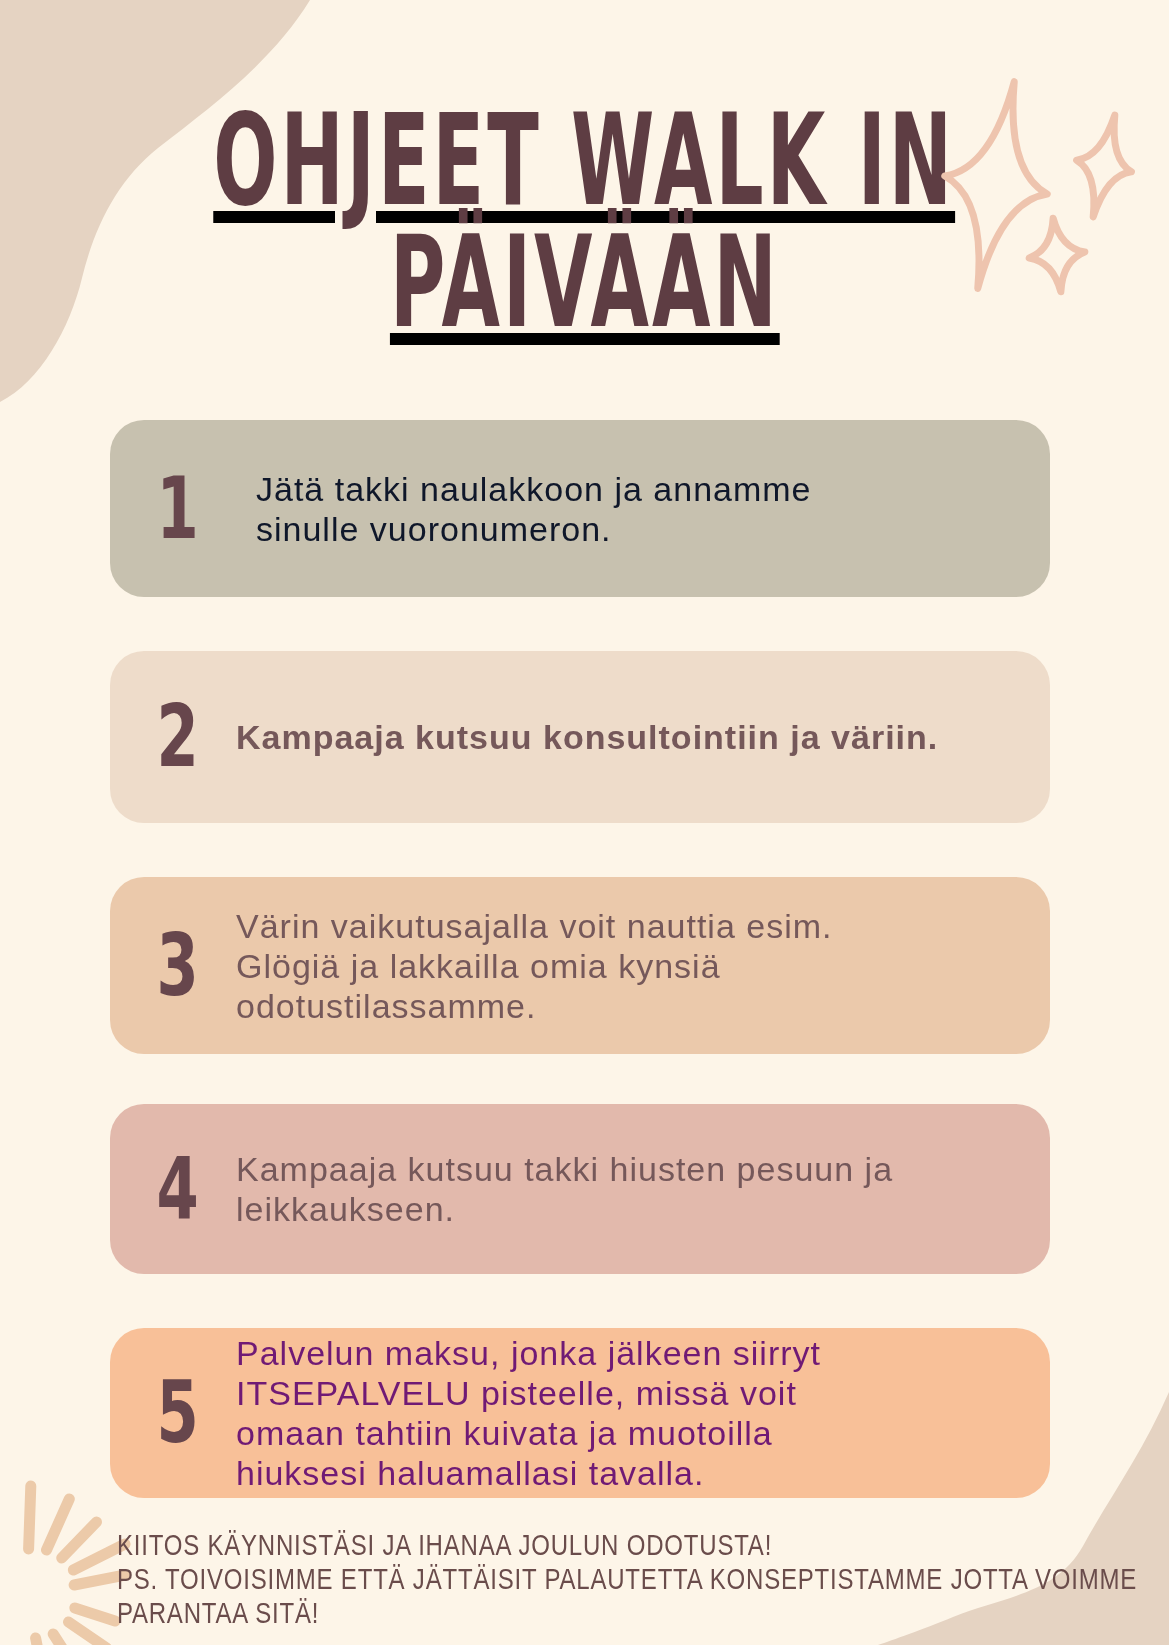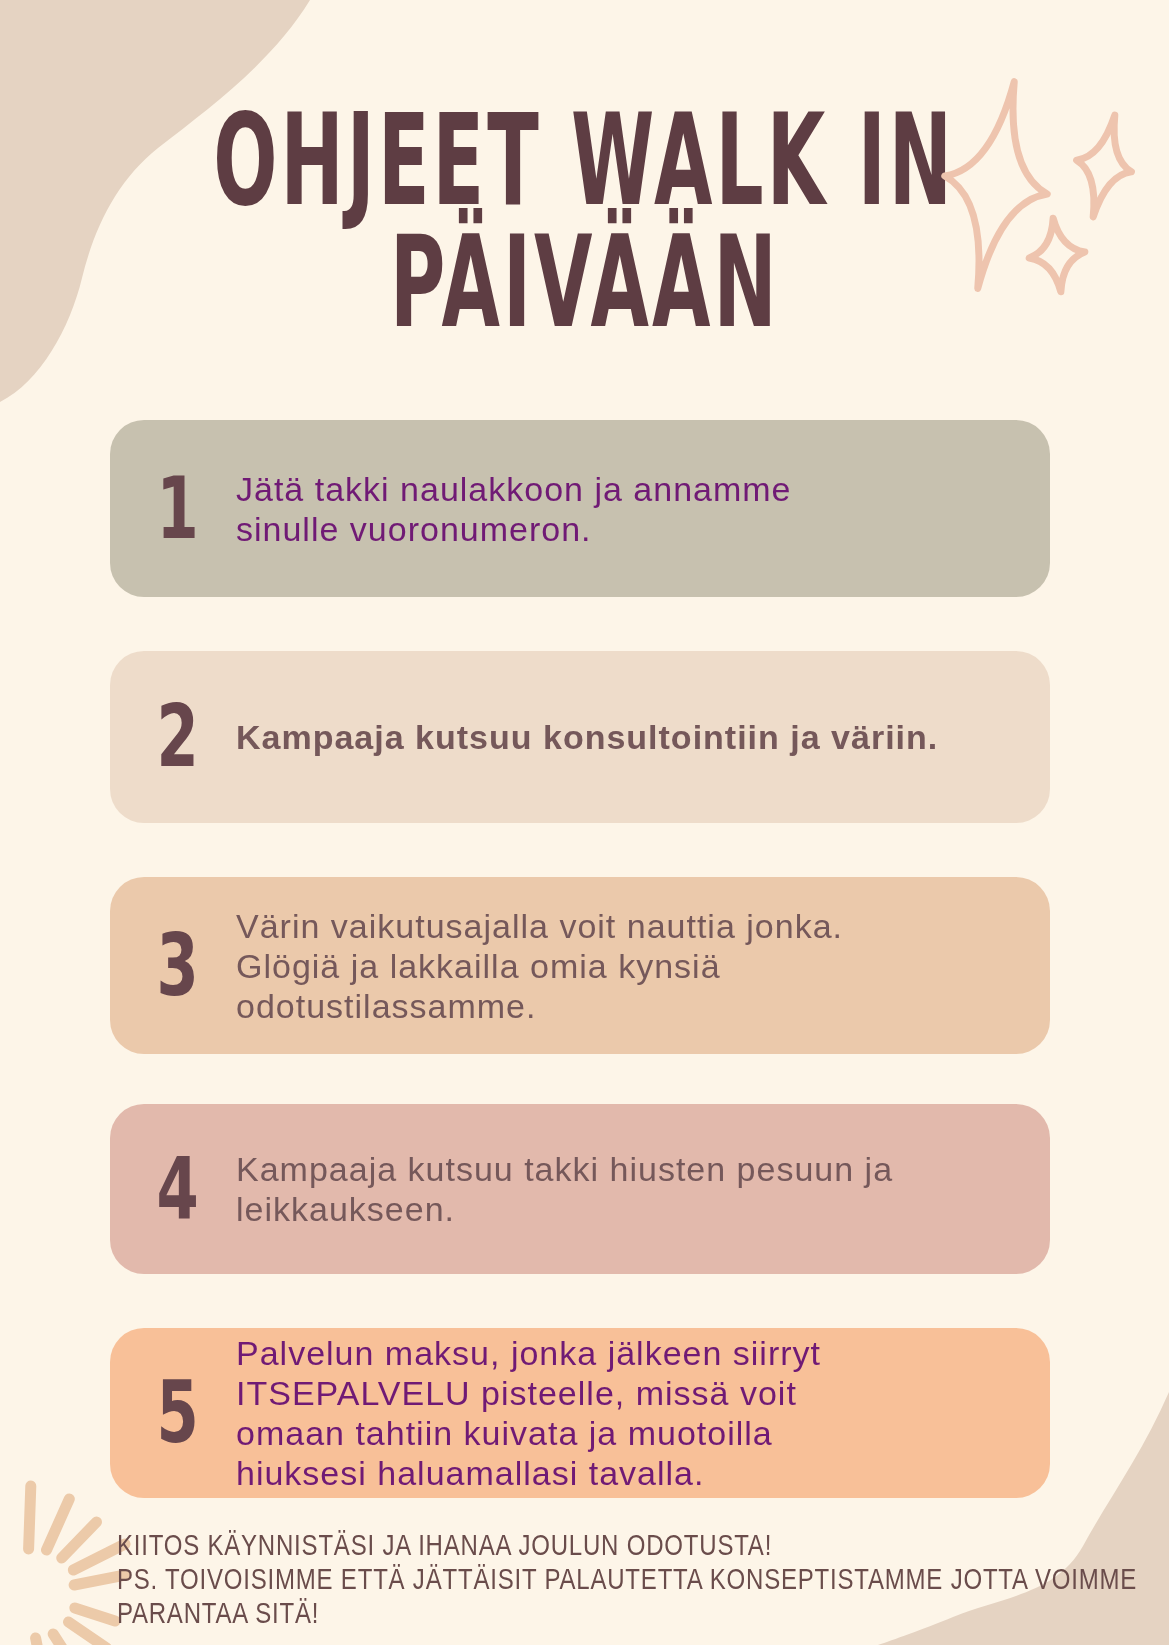"OHJEET WALK IN" .title { text-decoration: none -> underline }
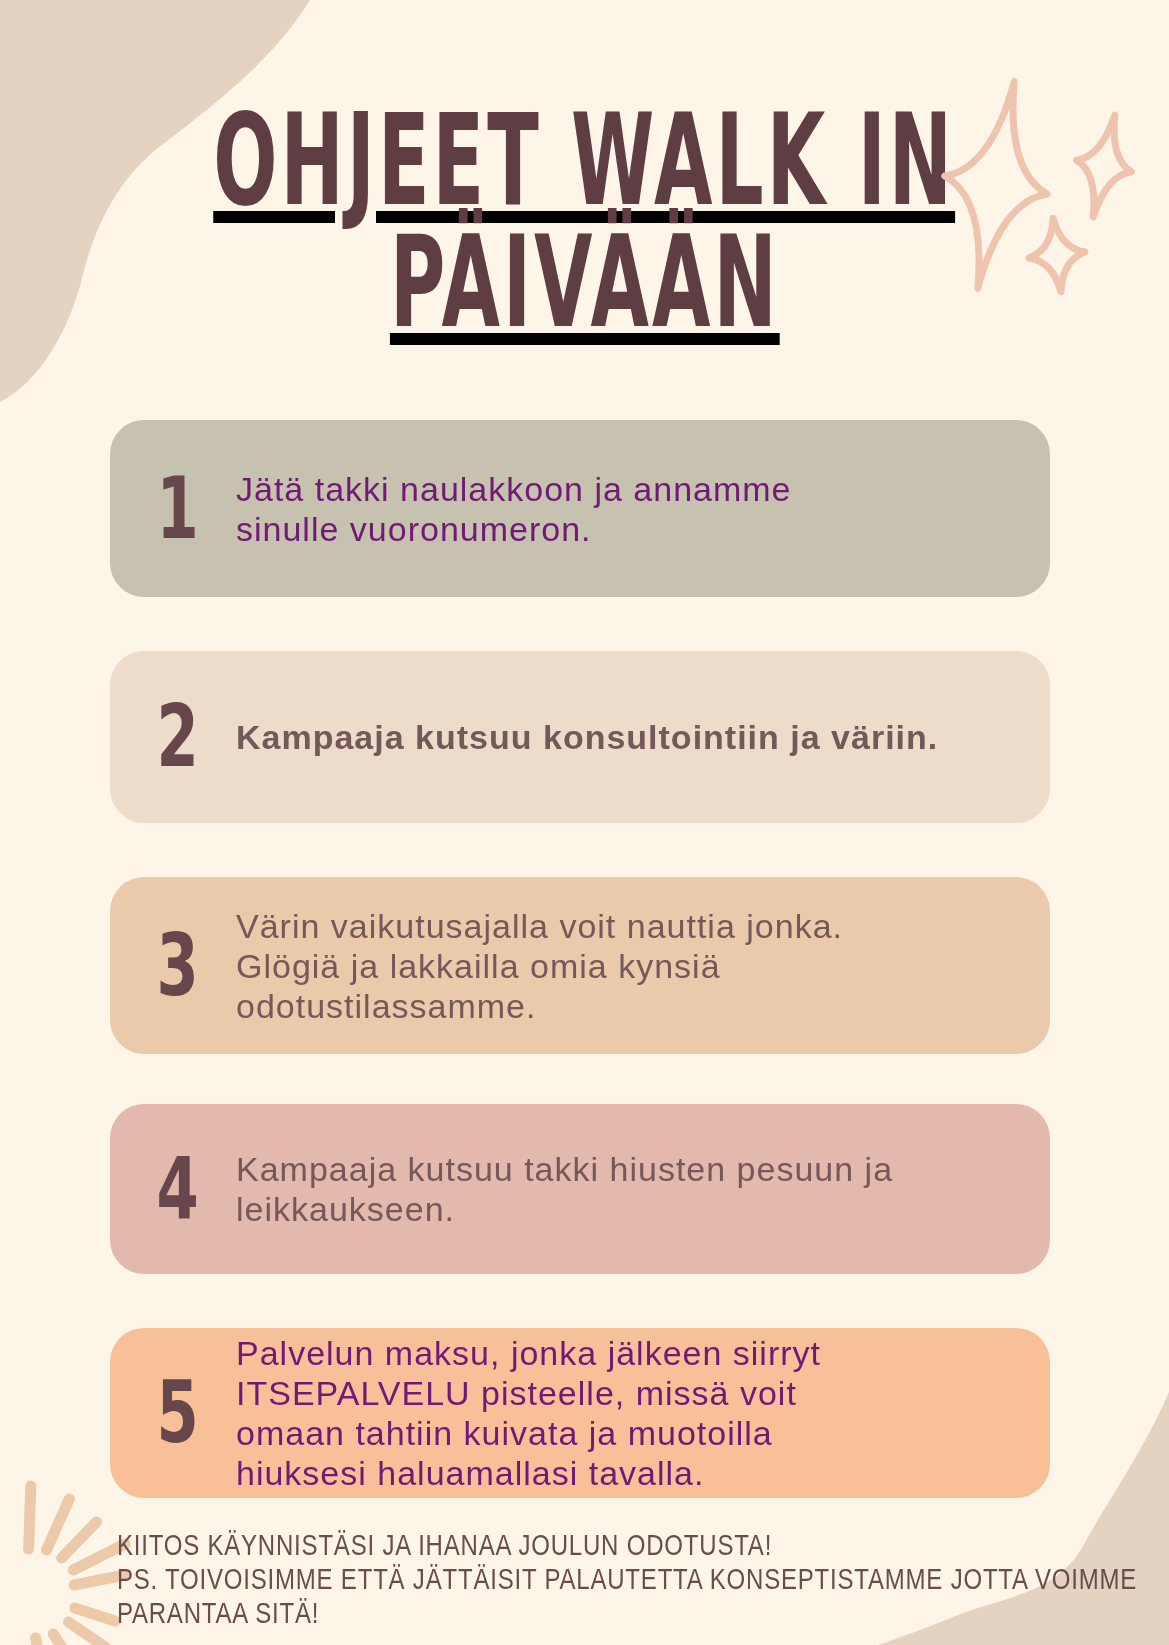"Jätä takki naulakkoon ja annamme" div.card-text { color: #701a75 -> #0f172a; margin-left: none -> 20px }
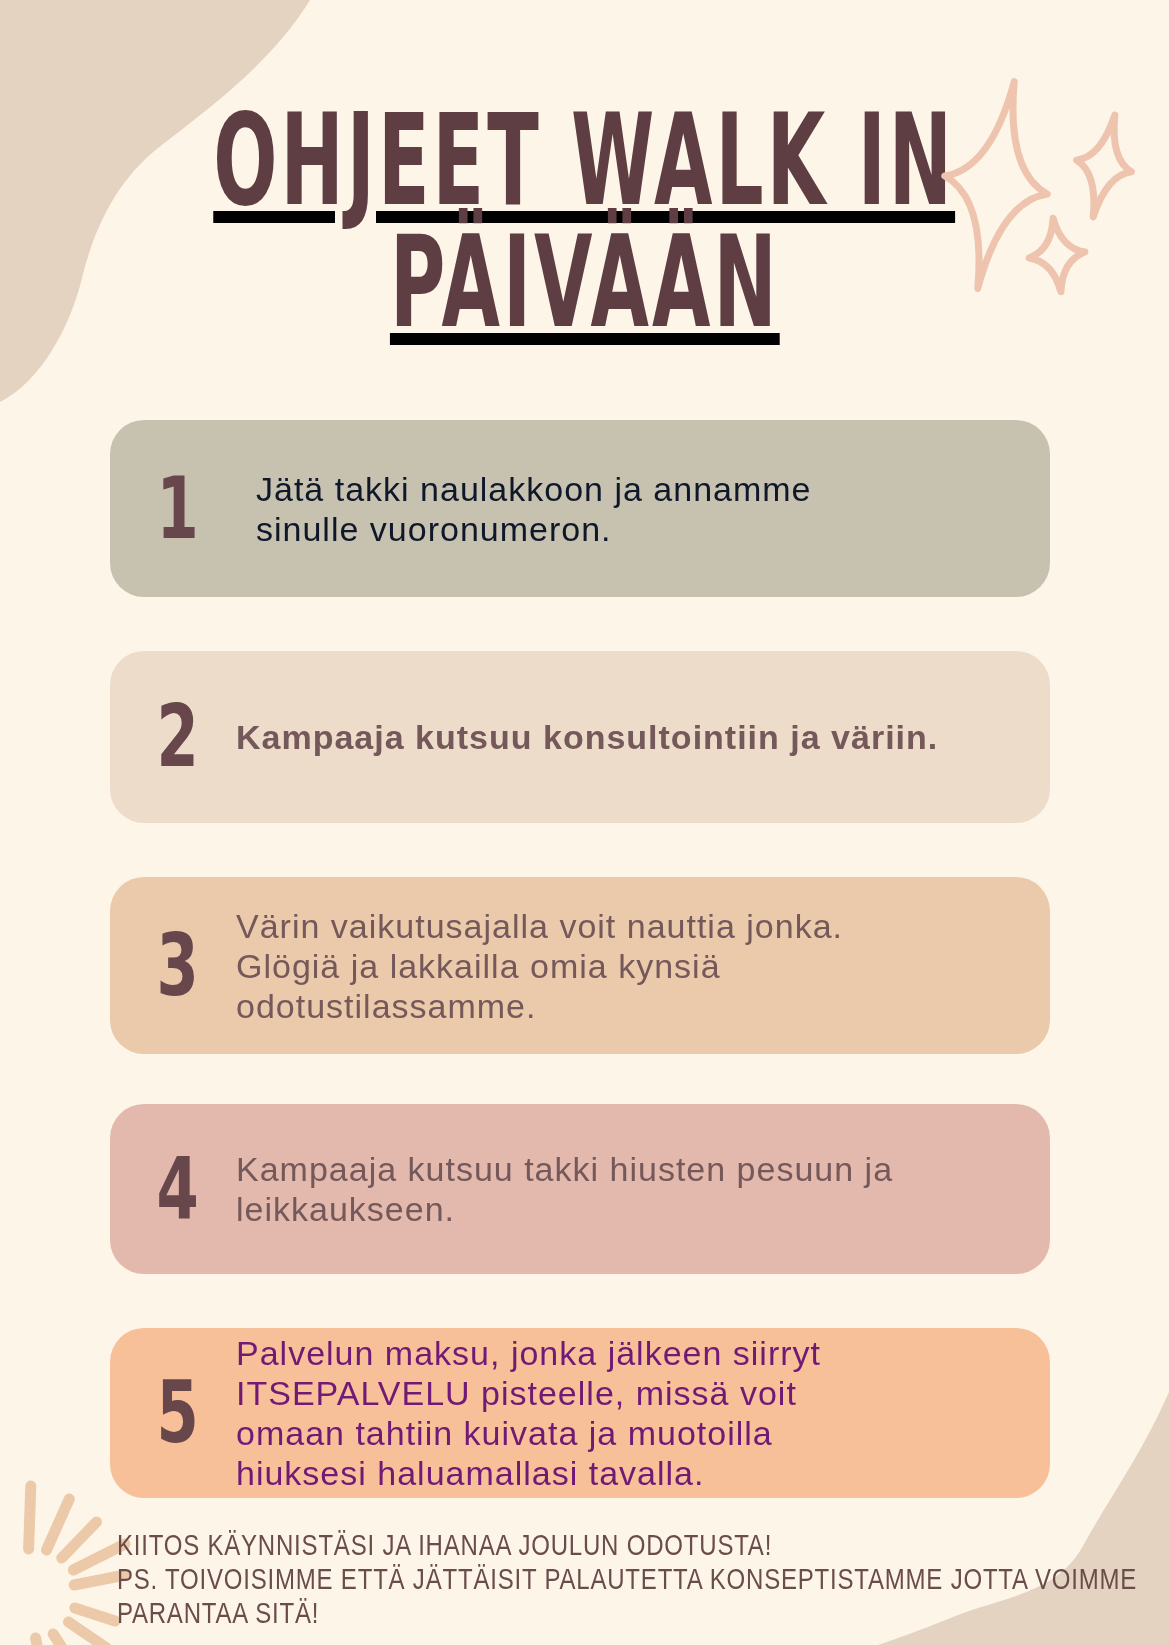"Värin vaikutusajalla voit nauttia jonka." div.card-text { text: jonka -> esim }
